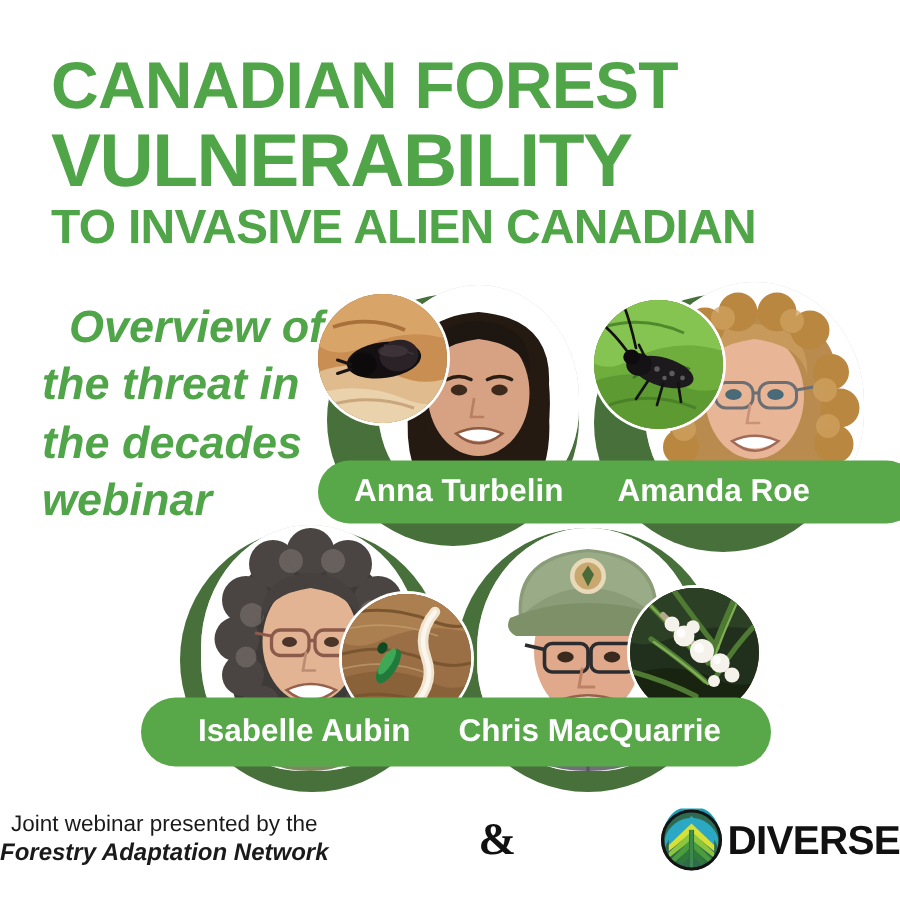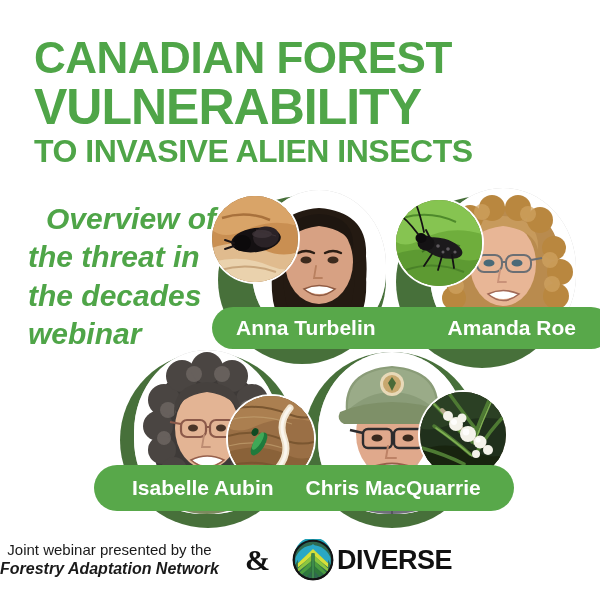"TO INVASIVE ALIEN INSECTS" div.title-line { text: INSECTS -> CANADIAN }
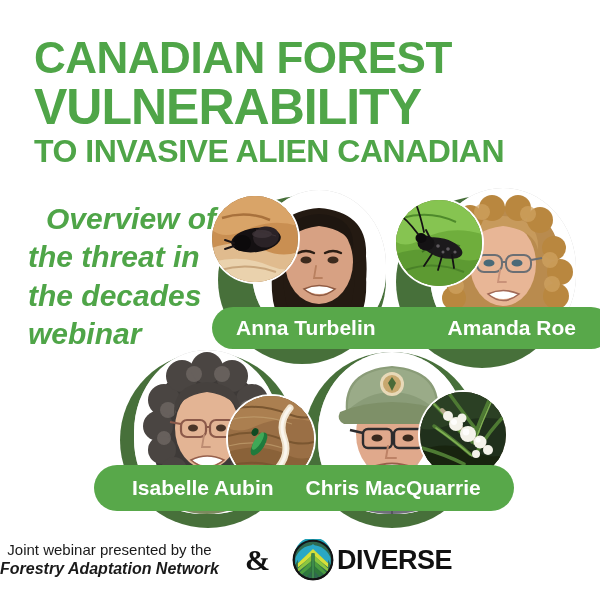"Amanda Roe" #banner-top .nm-2 { margin-left: 72px -> 36px }
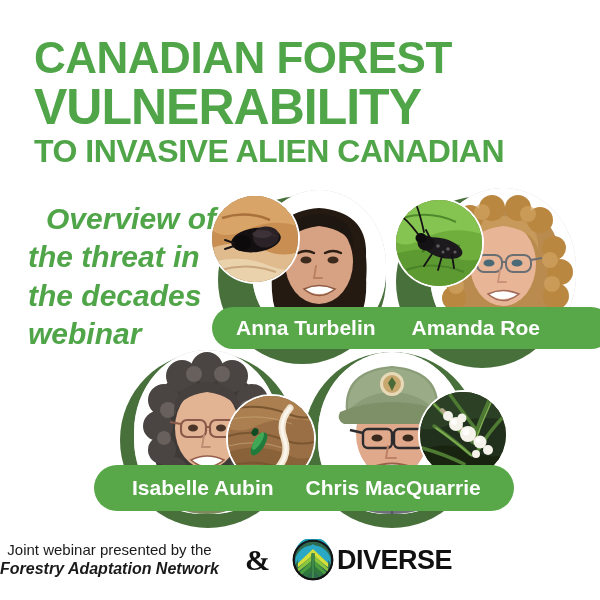"Joint webinar presented by the" .footer { justify-content: flex-start -> space-between }
